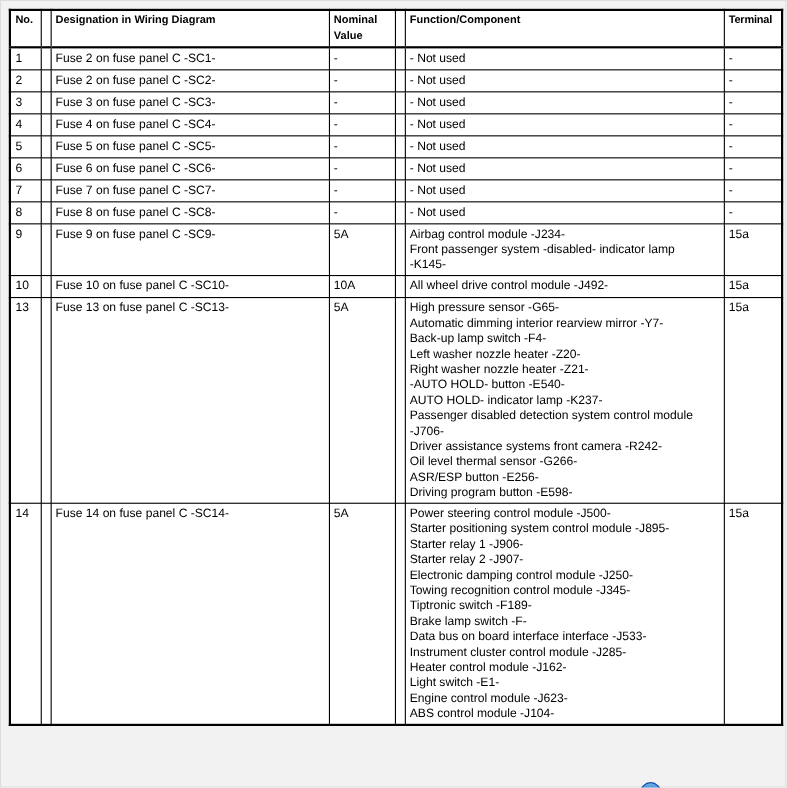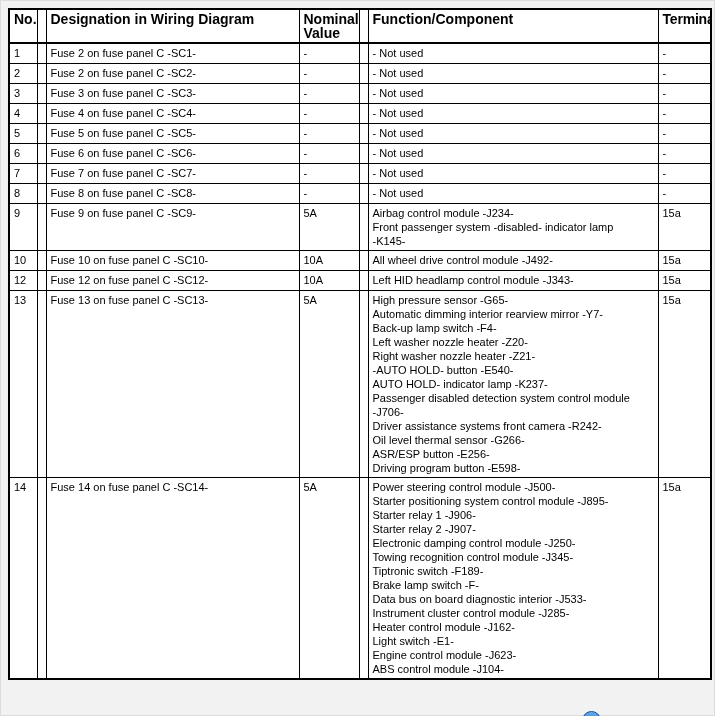"No." table.fuse-table thead th { font-size: 14px -> 10px }
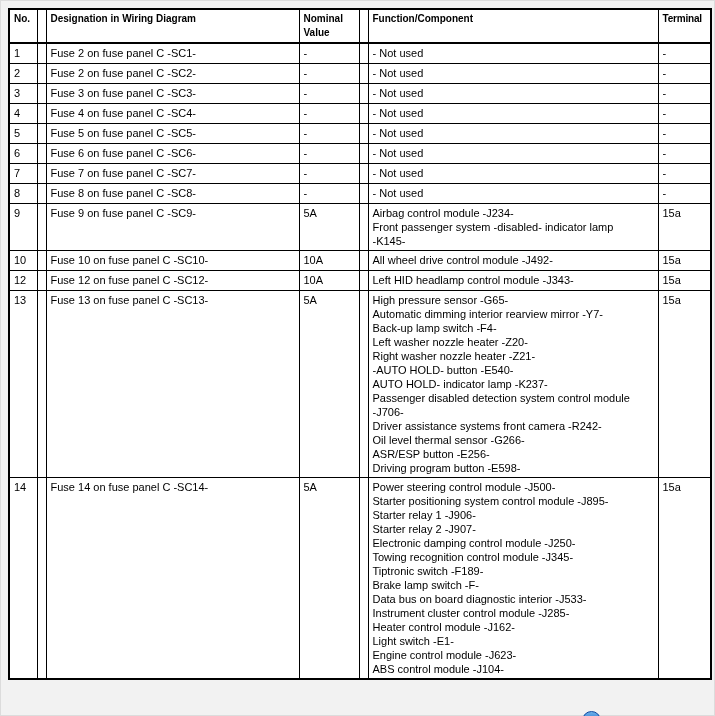"12" tr.single-row { html: <tr> <td>12</td> <td></td> <td>Fuse 12 on fuse panel C -SC12-</td> <td>10A</td> <td></td> <td> <div>Left HID headlamp control module -J343-</div> </td> <td>15a</td> </tr> -> none }
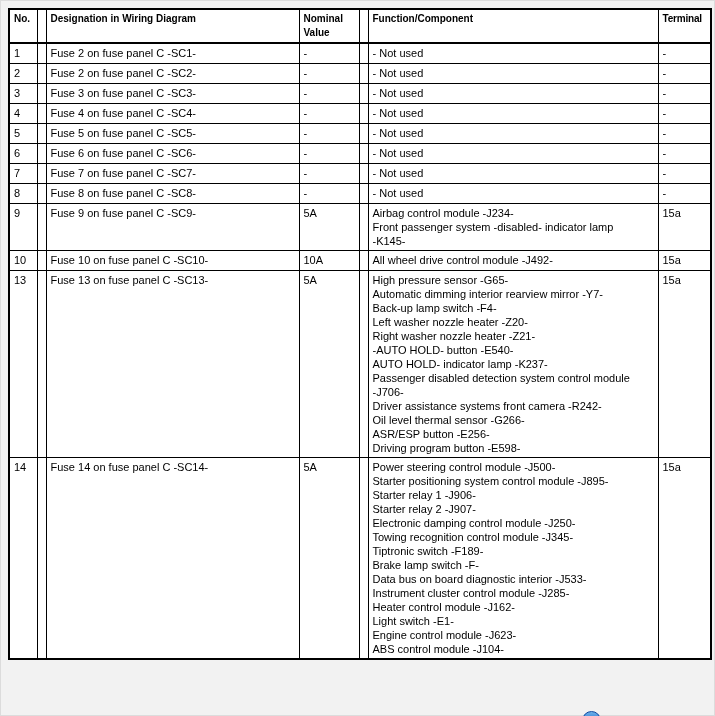"Data bus on board diagnostic" div { text: diagnostic interior -> interface interface }
